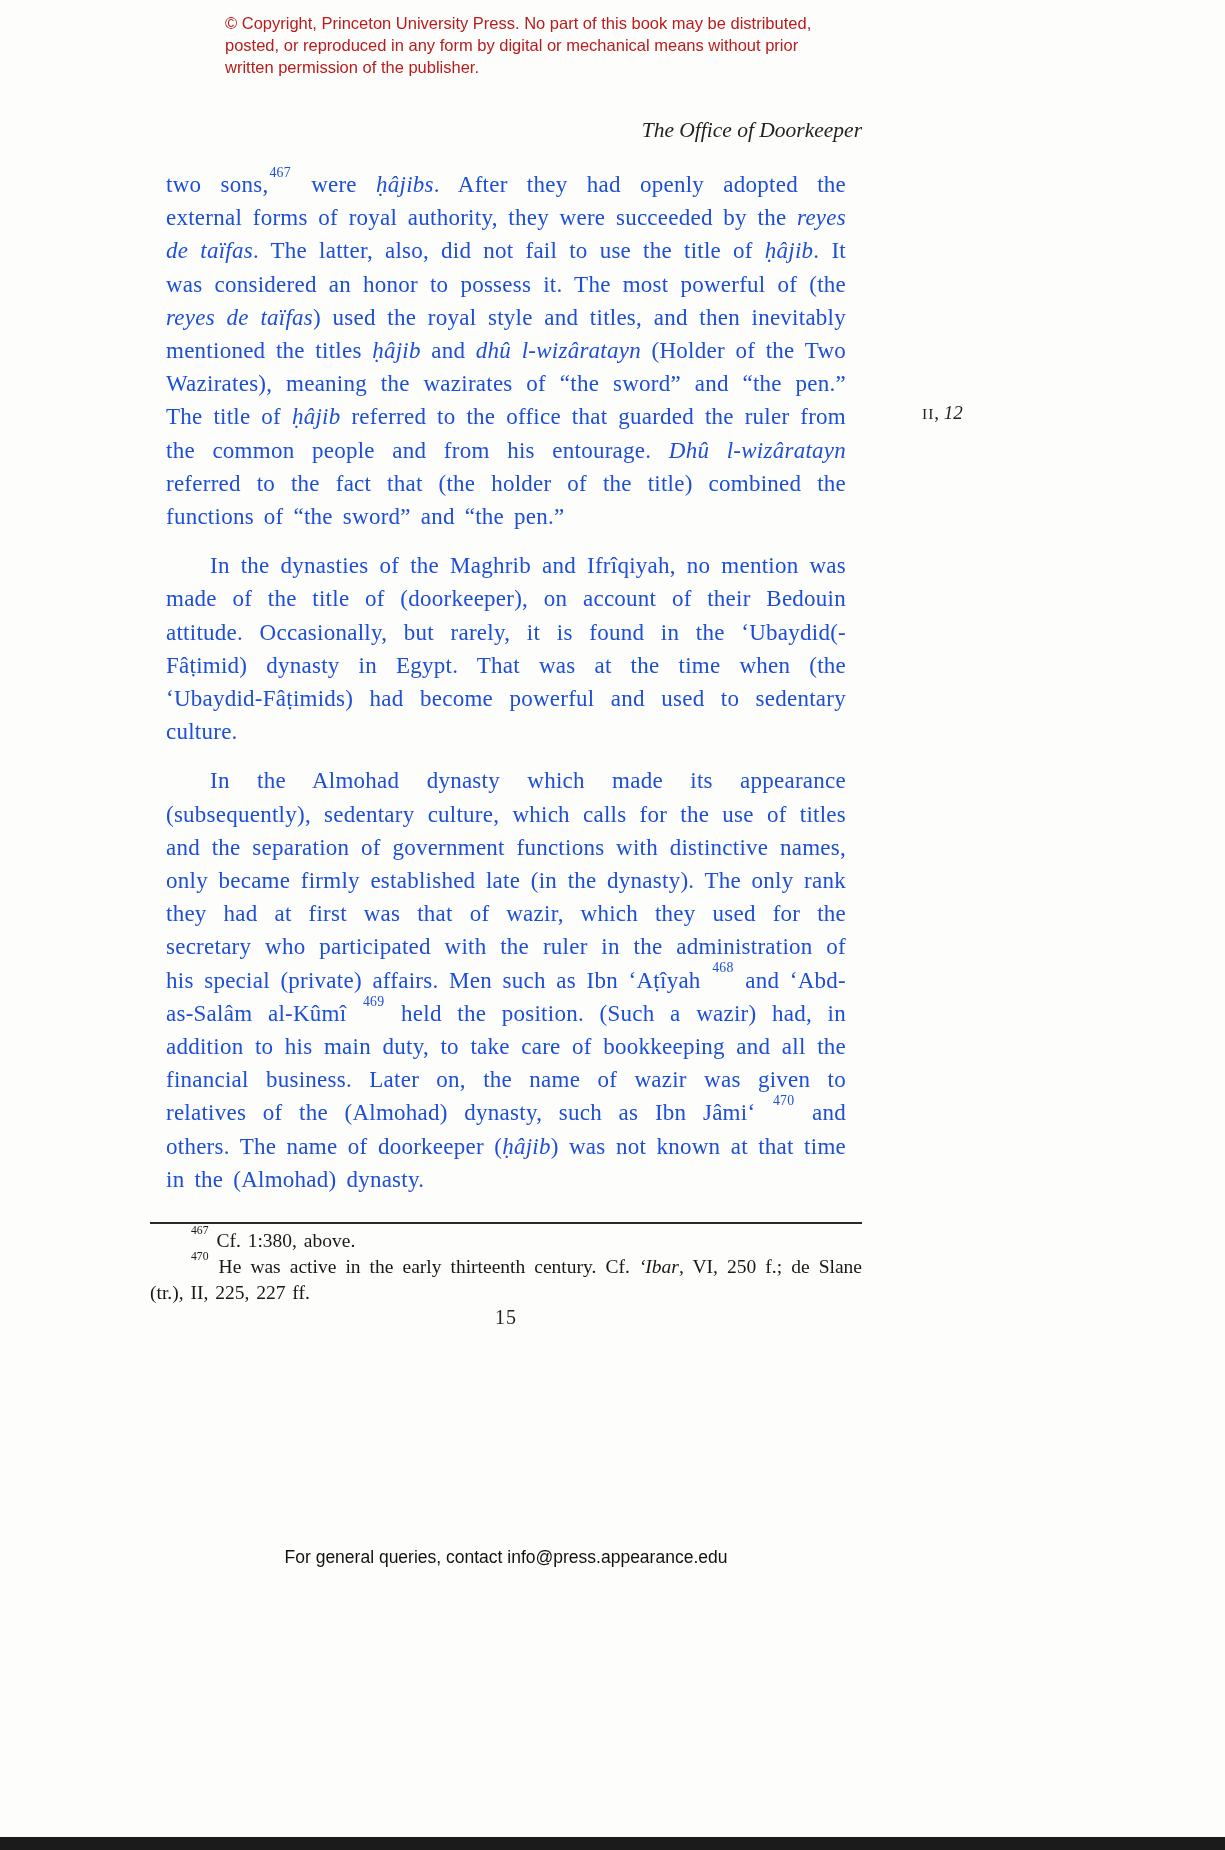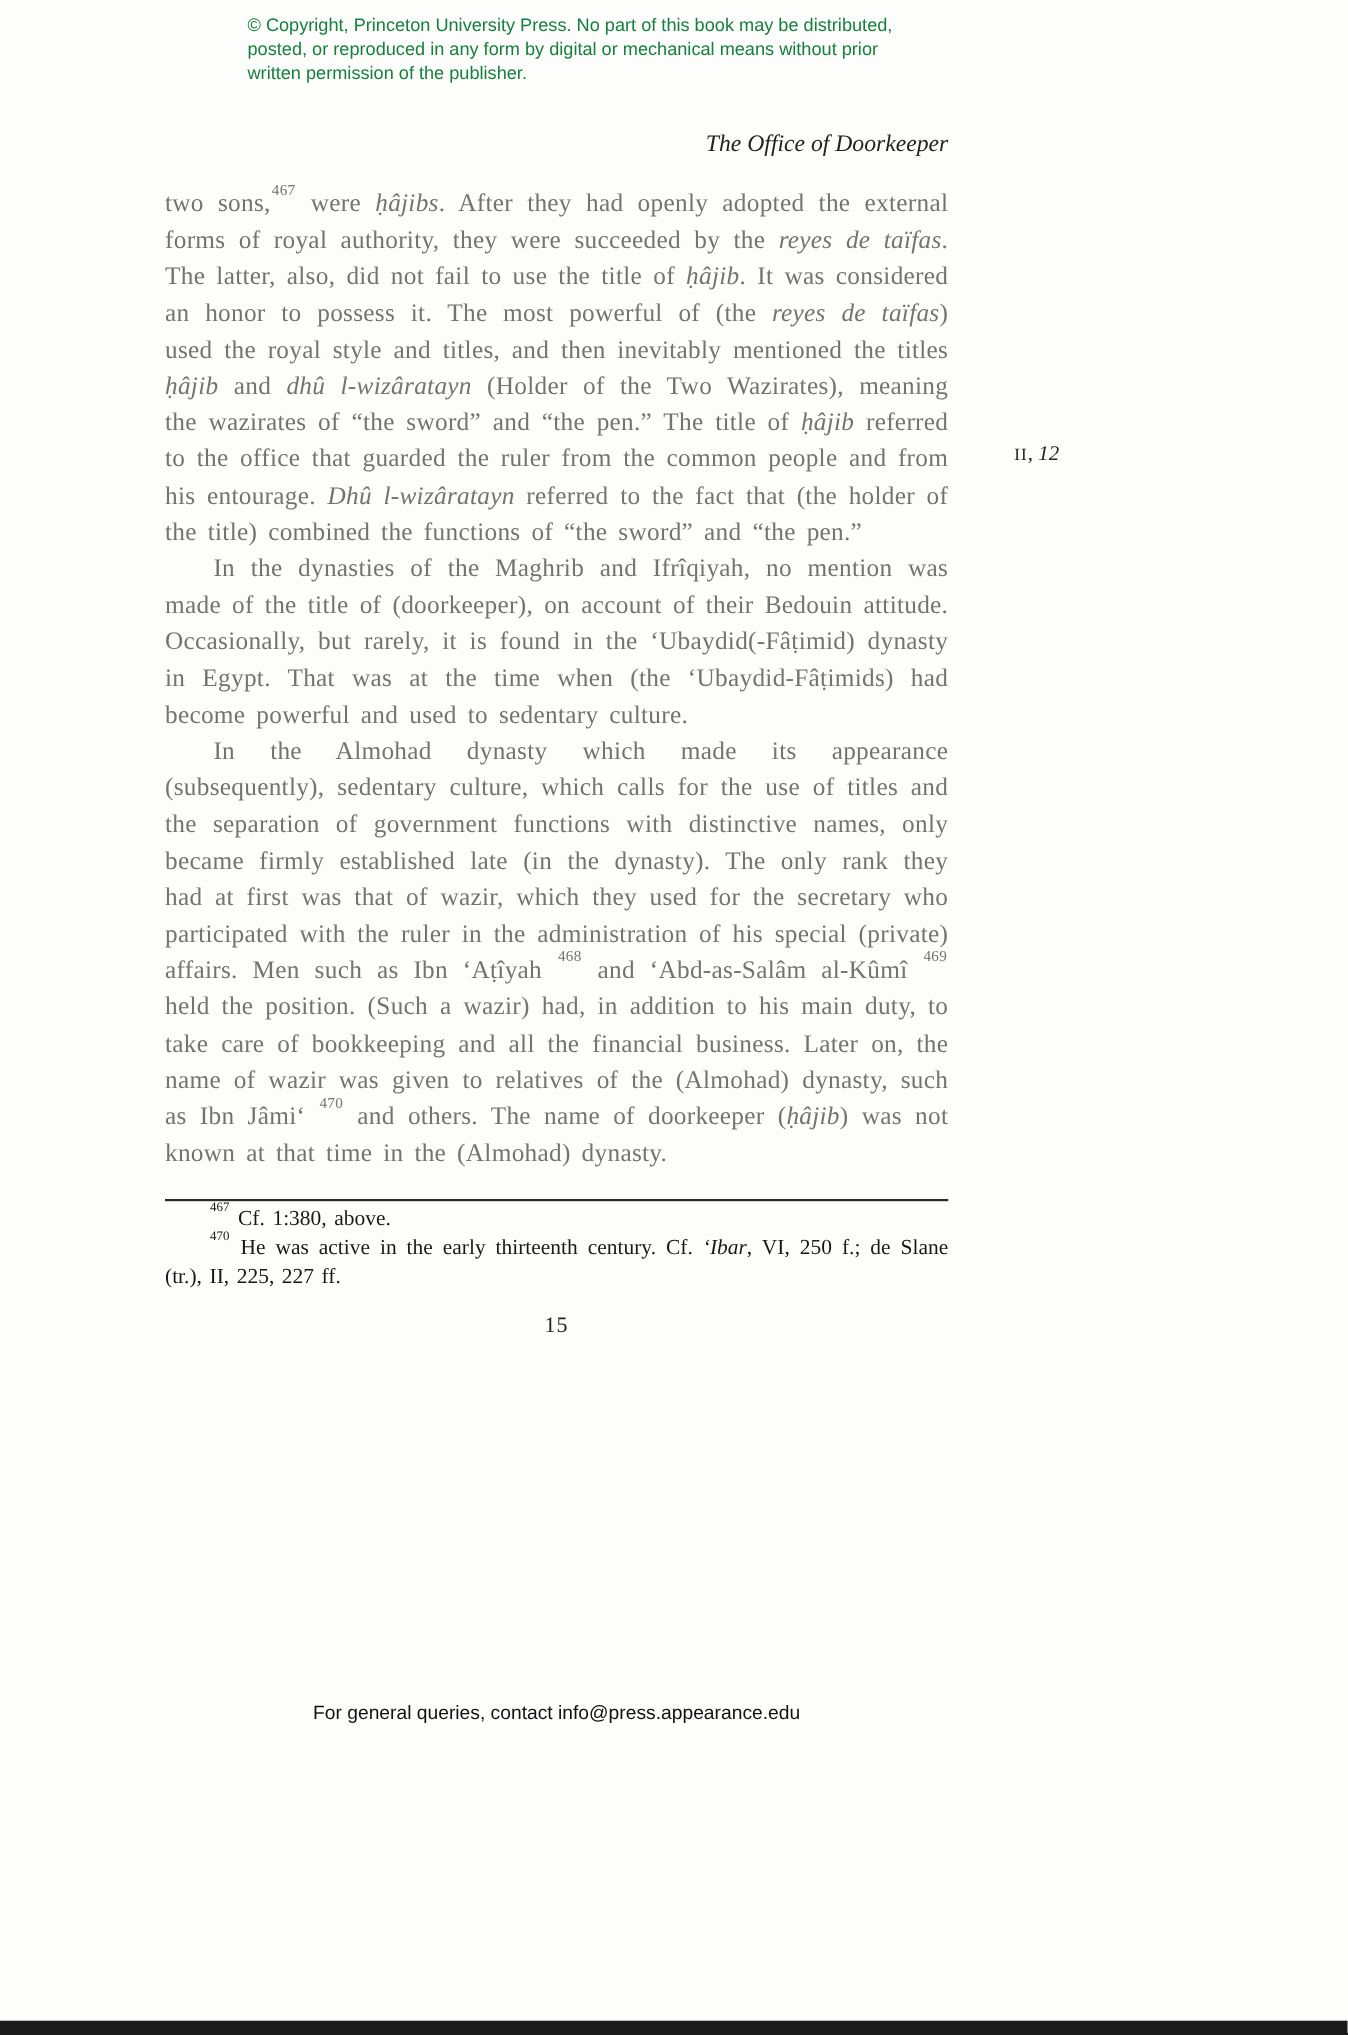"© Copyright, Princeton University Press." .copyright { color: #15803d -> #b91c1c }
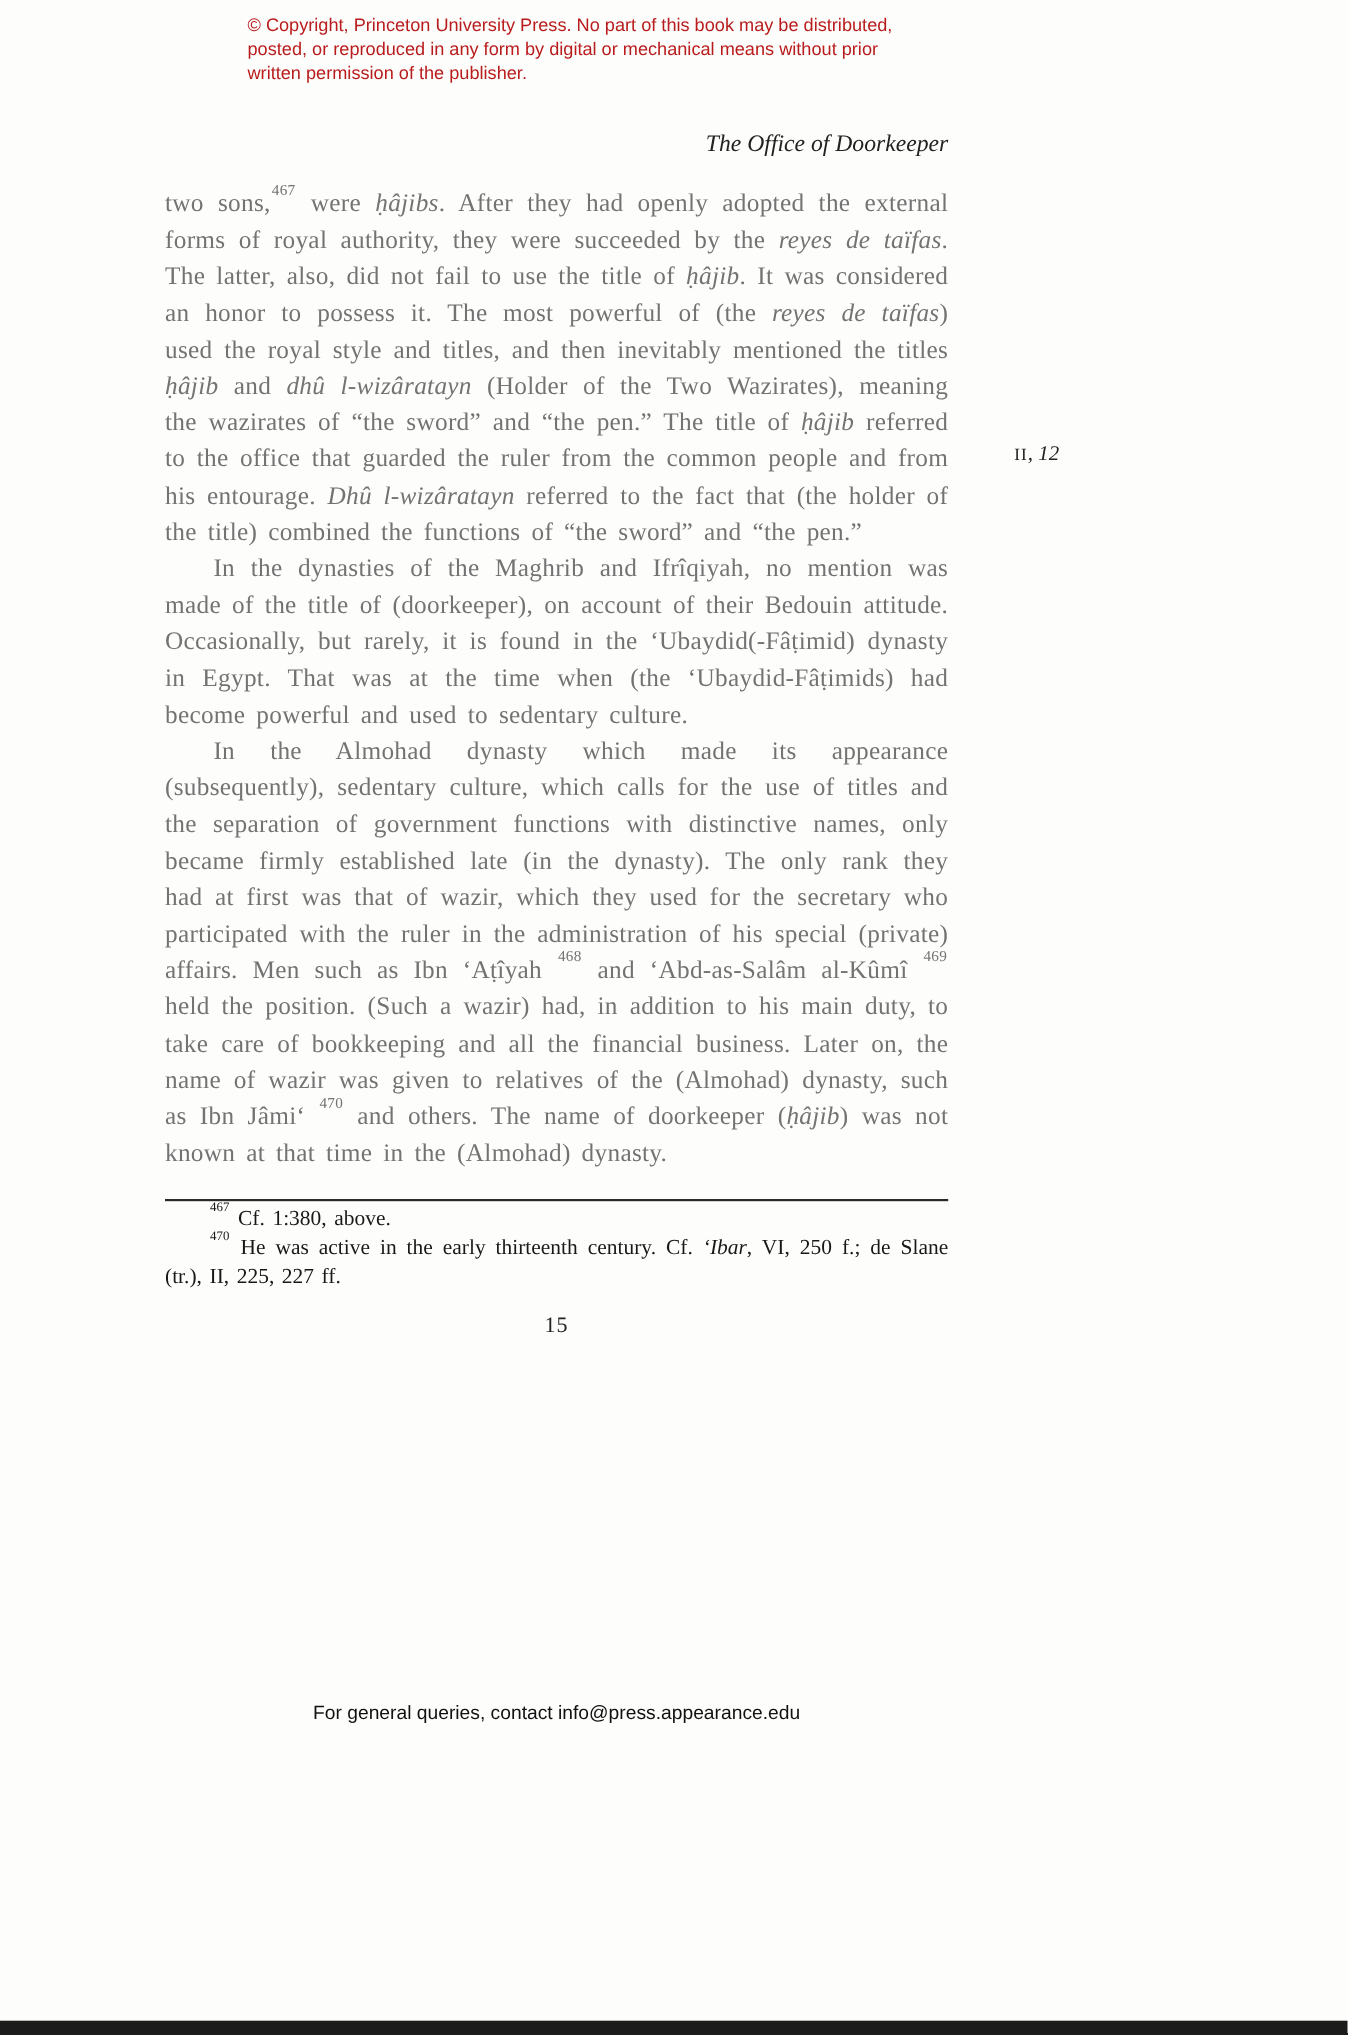"two sons,467 were ḥâjibs. After" .para { color: #737373 -> #1d4ed8; margin: 0 -> 16px }
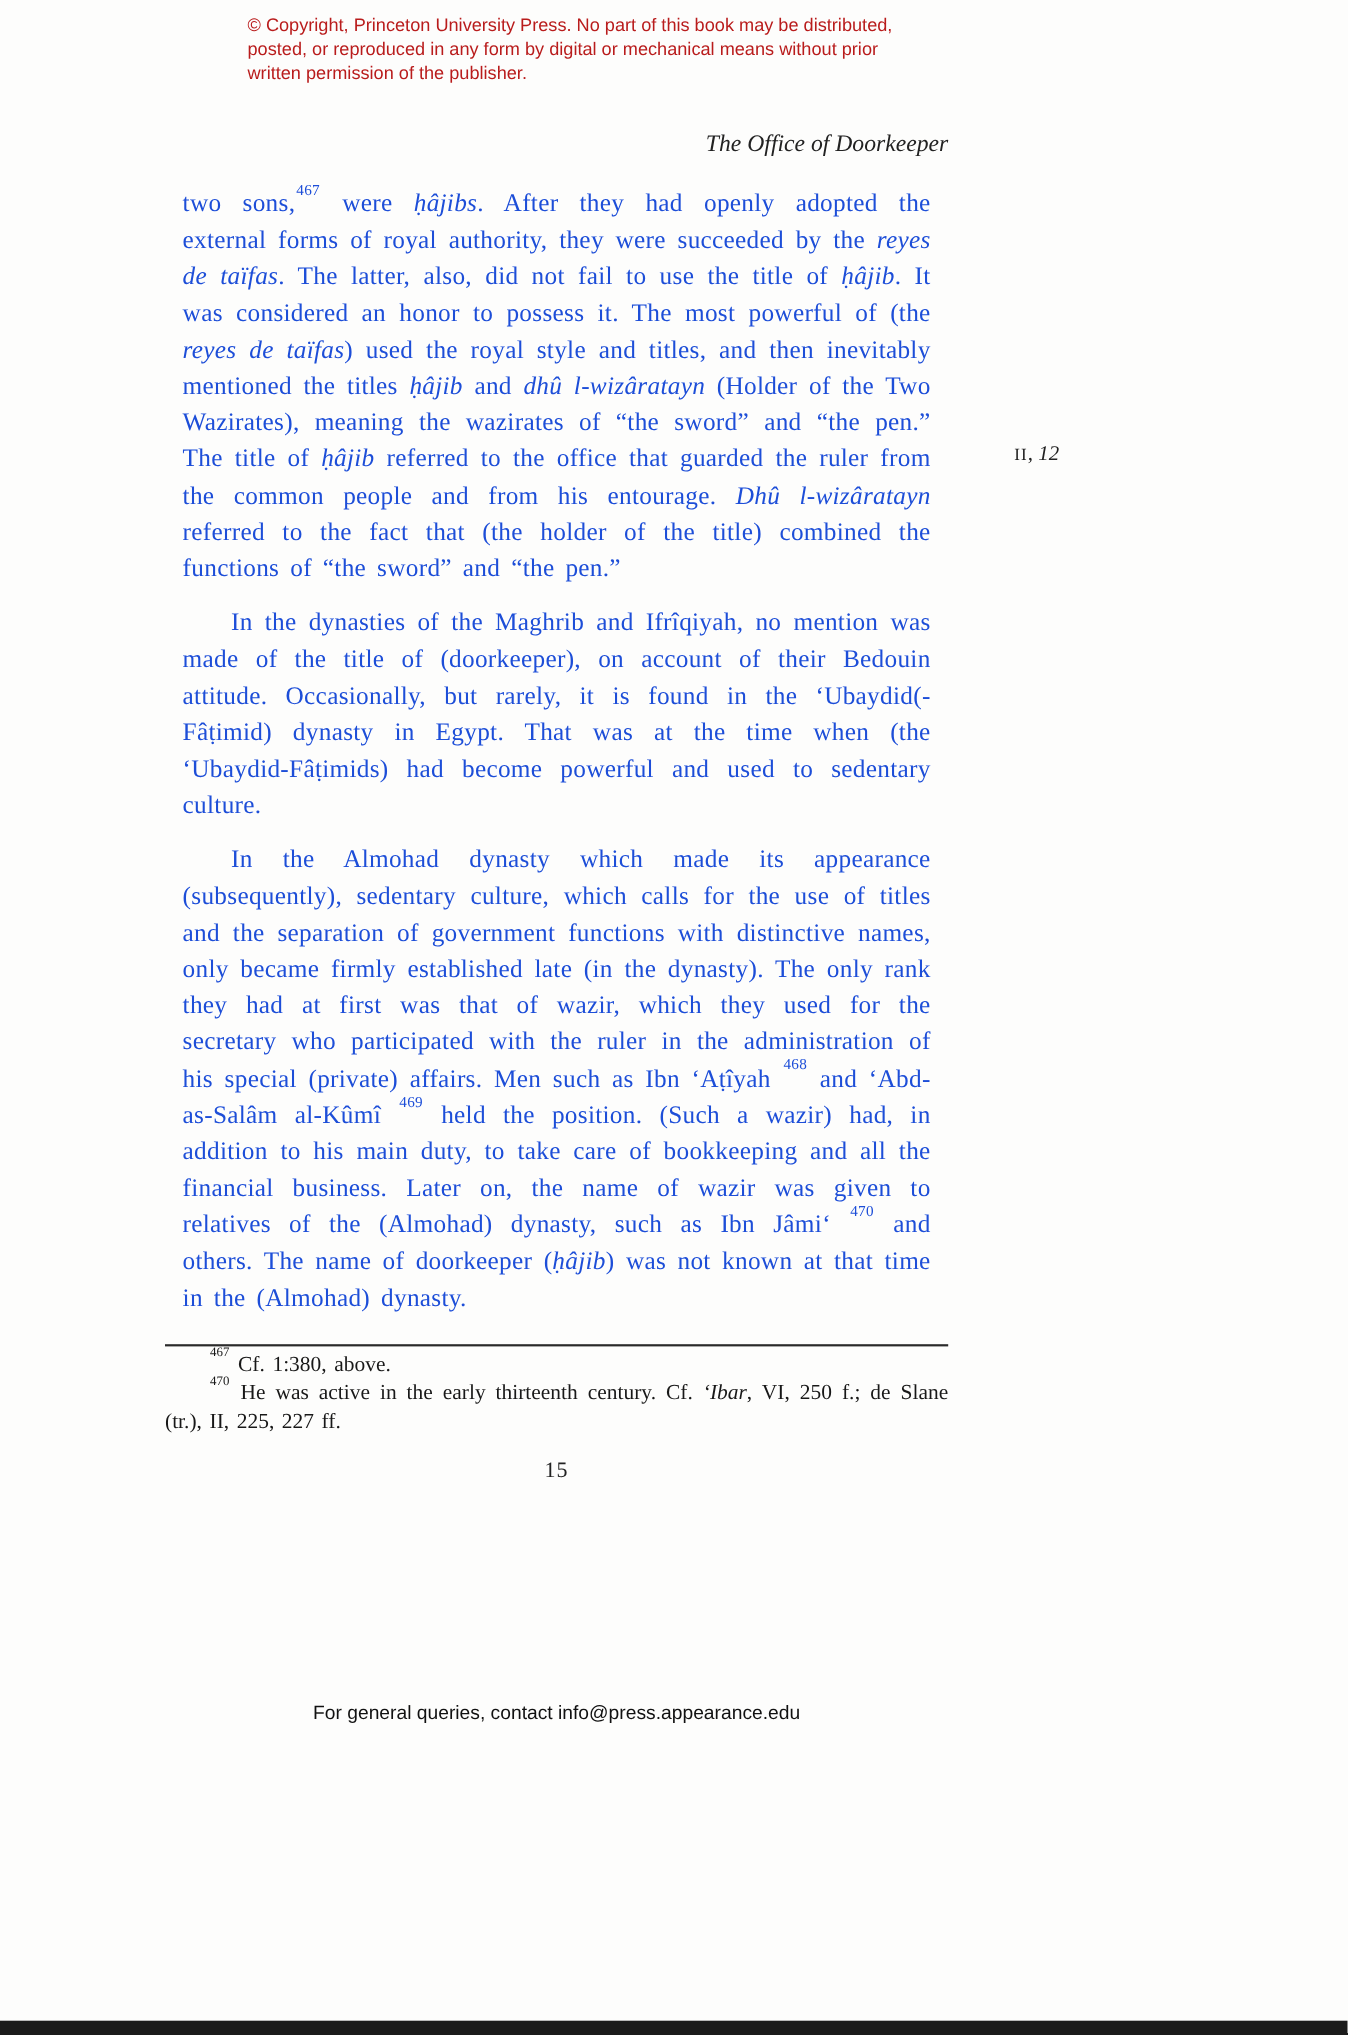"15" .page-number { margin-top: 20px -> none }
